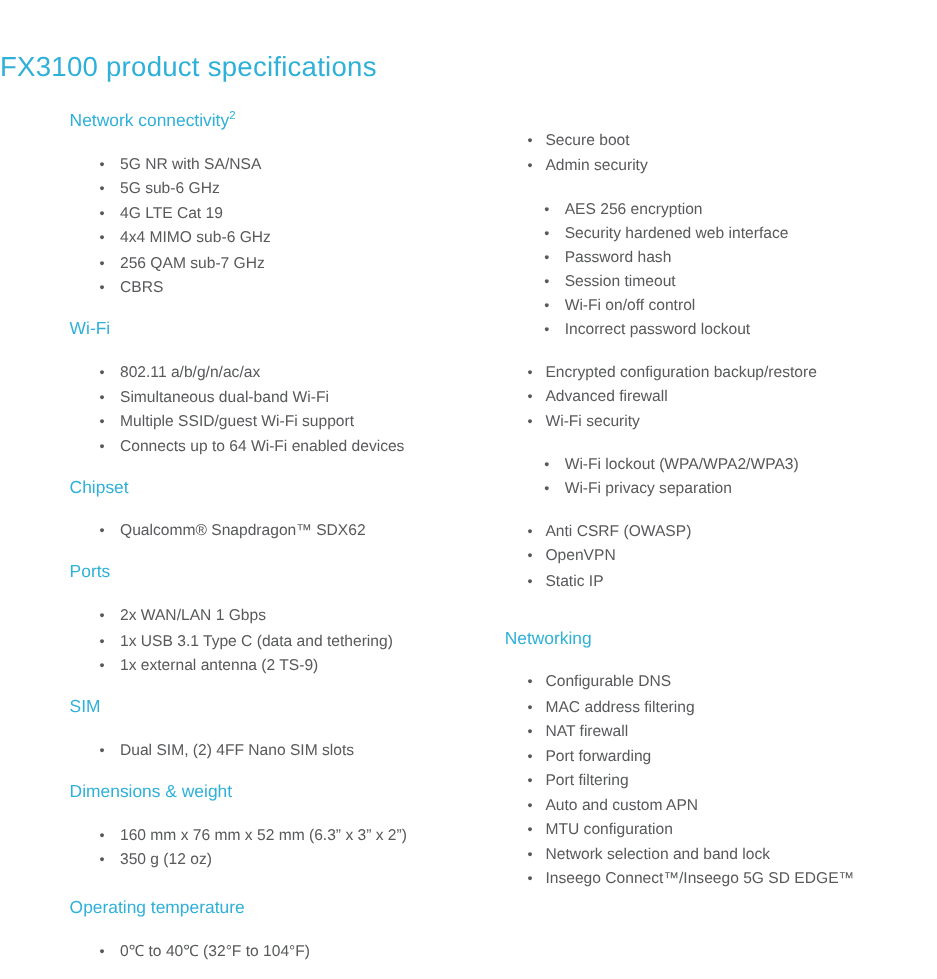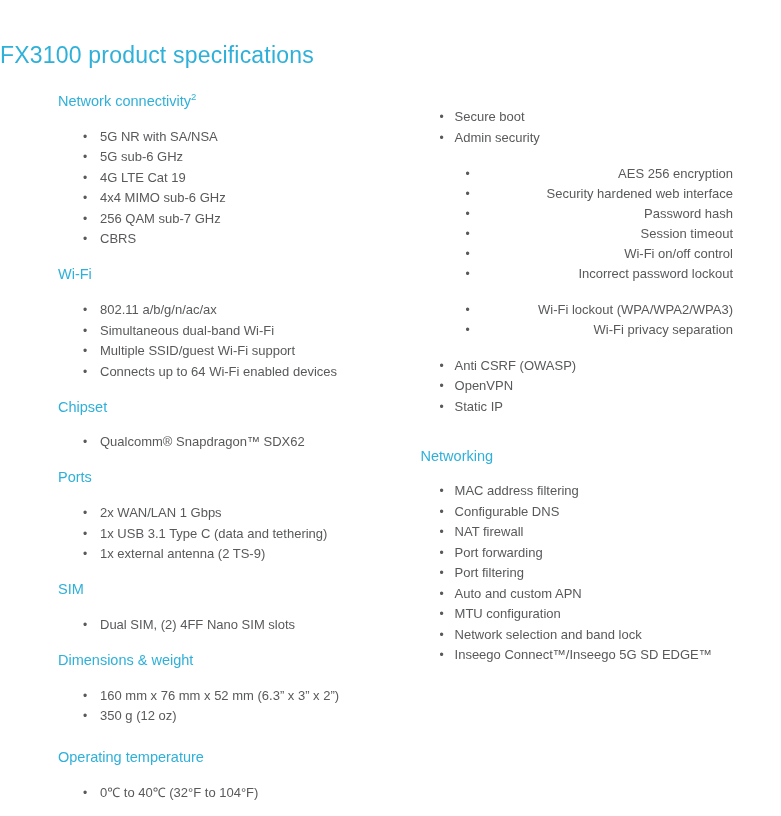"AES 256 encryption" ul.sub { margin: 16px -> 4px; text-align: right -> none }
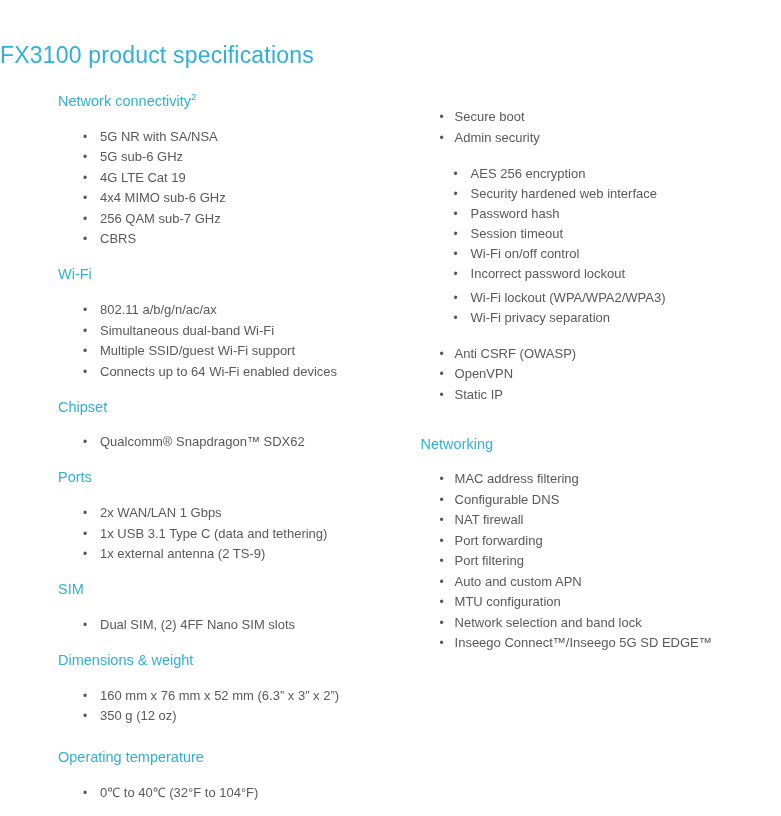"Encrypted configuration backup/restore" ul.bullets { html: none -> <ul> <li>Encrypted configuration backup/restore</li> <li>Advanced firewall</li> <li>Wi-Fi security</li> </ul> }
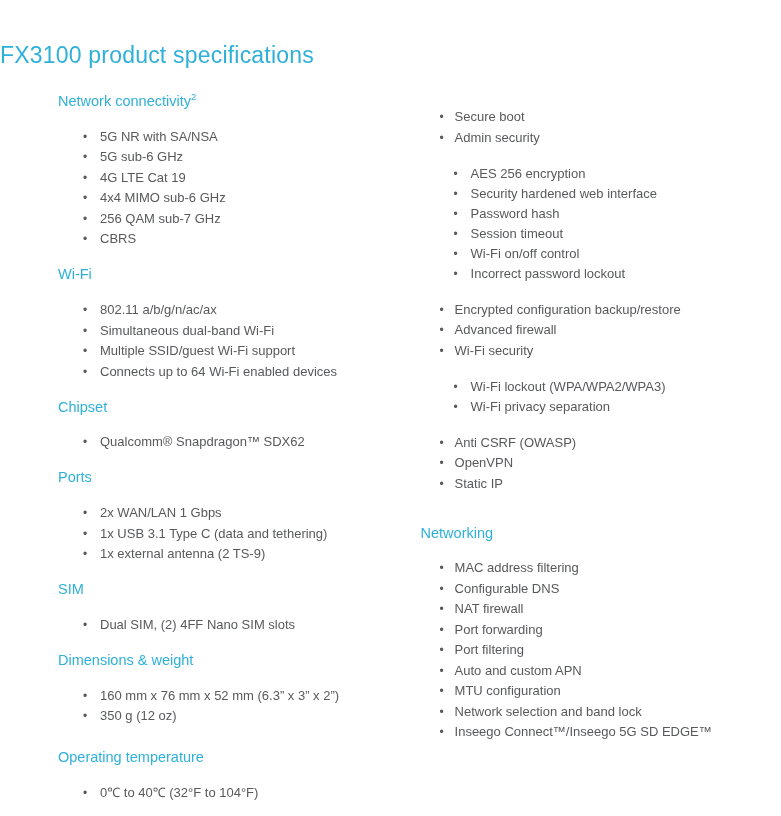"MAC address filtering" li { order: before "Configurable DNS" -> after "Configurable DNS" }
